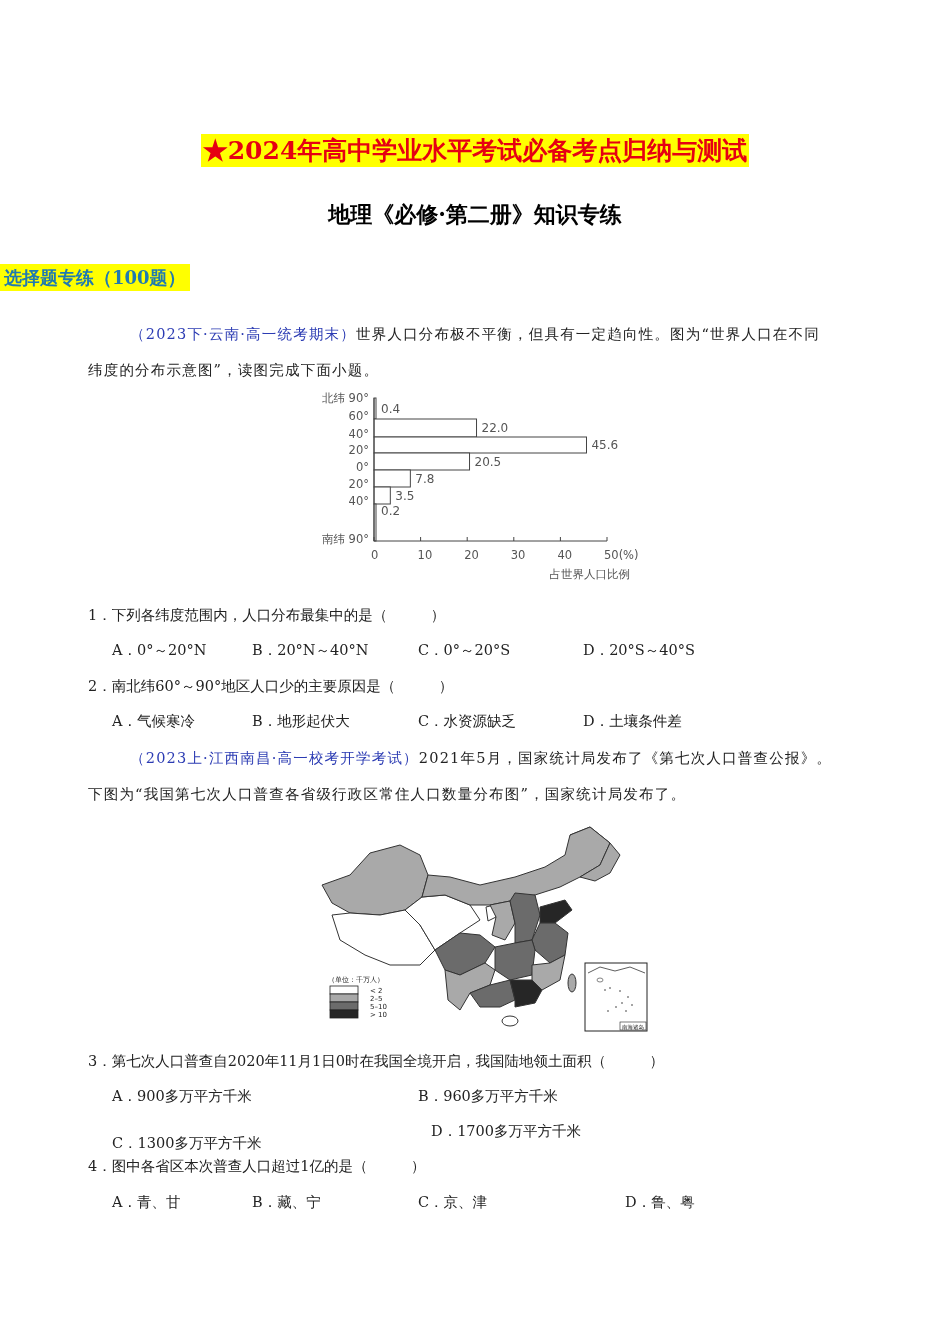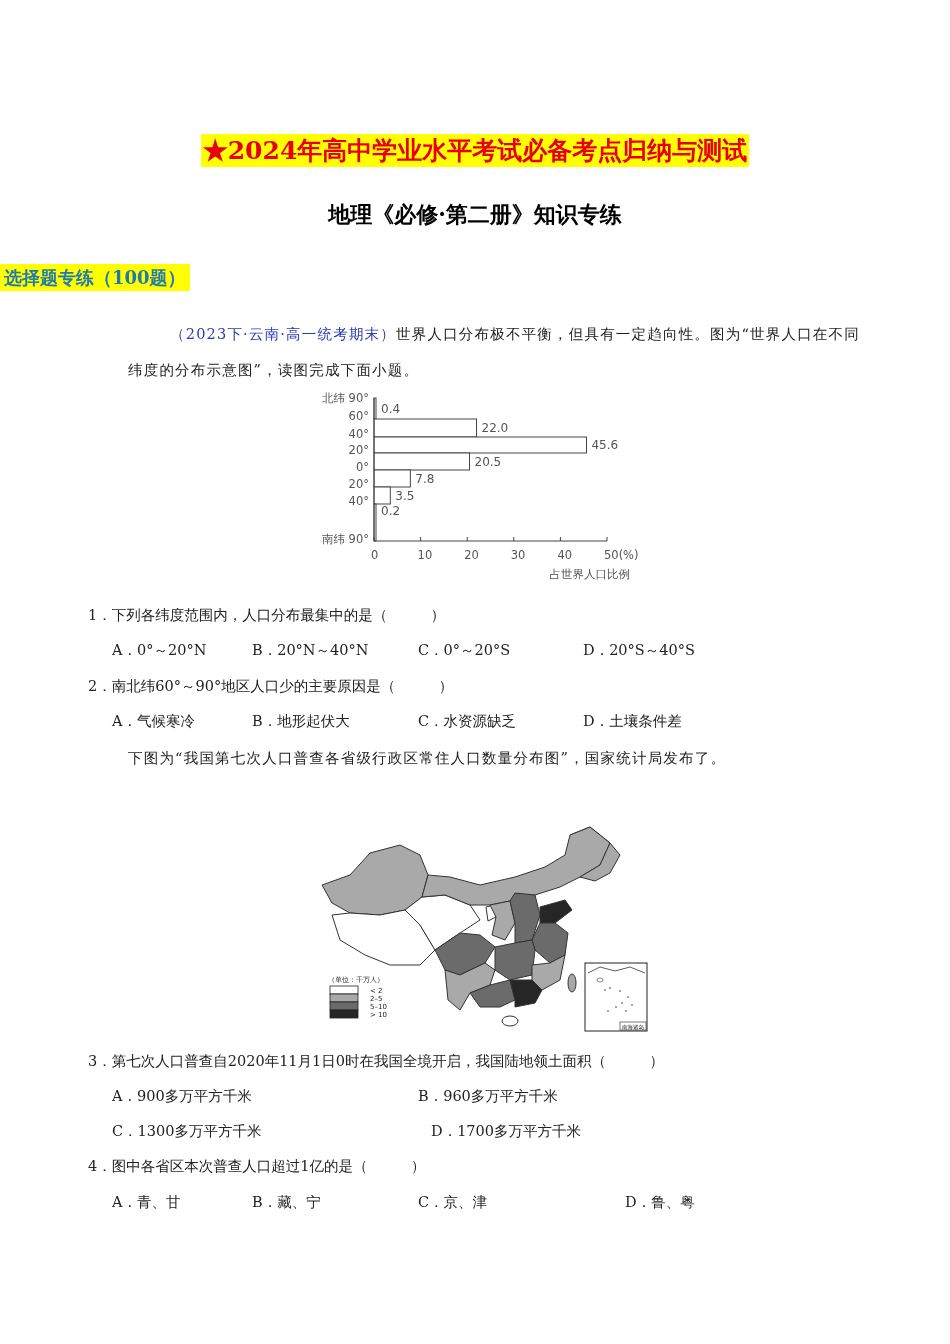"（2023下·云南·高一统考期末）世界人口分布极不平衡，但具有一定趋向性。图为“" .para { margin-left: 40px -> none }
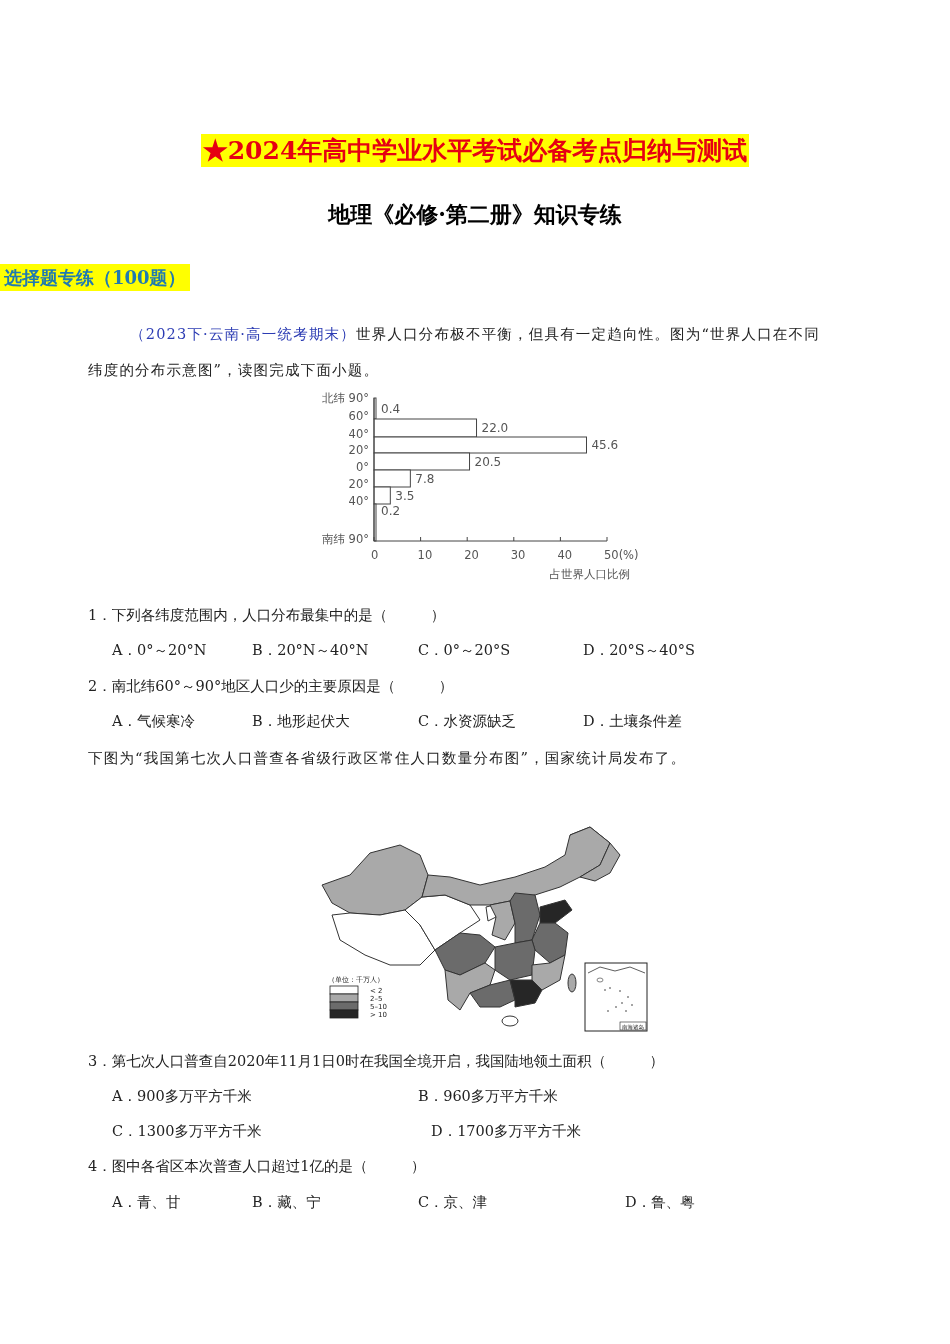"（2023上·江西南昌·高一校考开学考试）2021年5月，国家统计局发布了《第七" div.indent { html: none -> <div> <span>（2023上·江西南昌·高一校考开学考试）</span><span>2021年5月，国家统计局发布了《第七次人口普查公报》。</span> </div> }
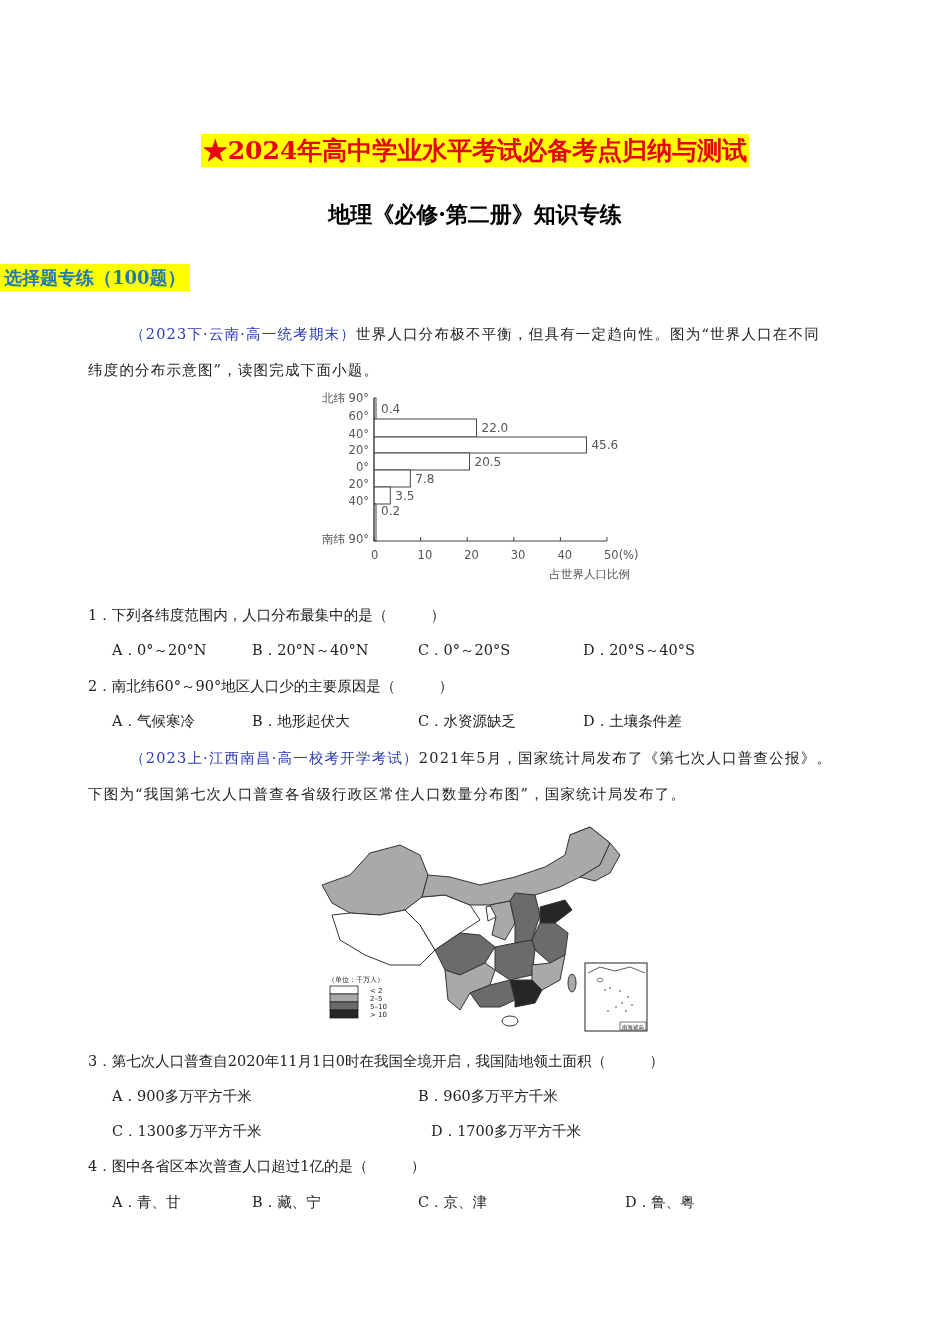"C．1300多万平方千米" span.opt { margin-top: none -> 12px }
